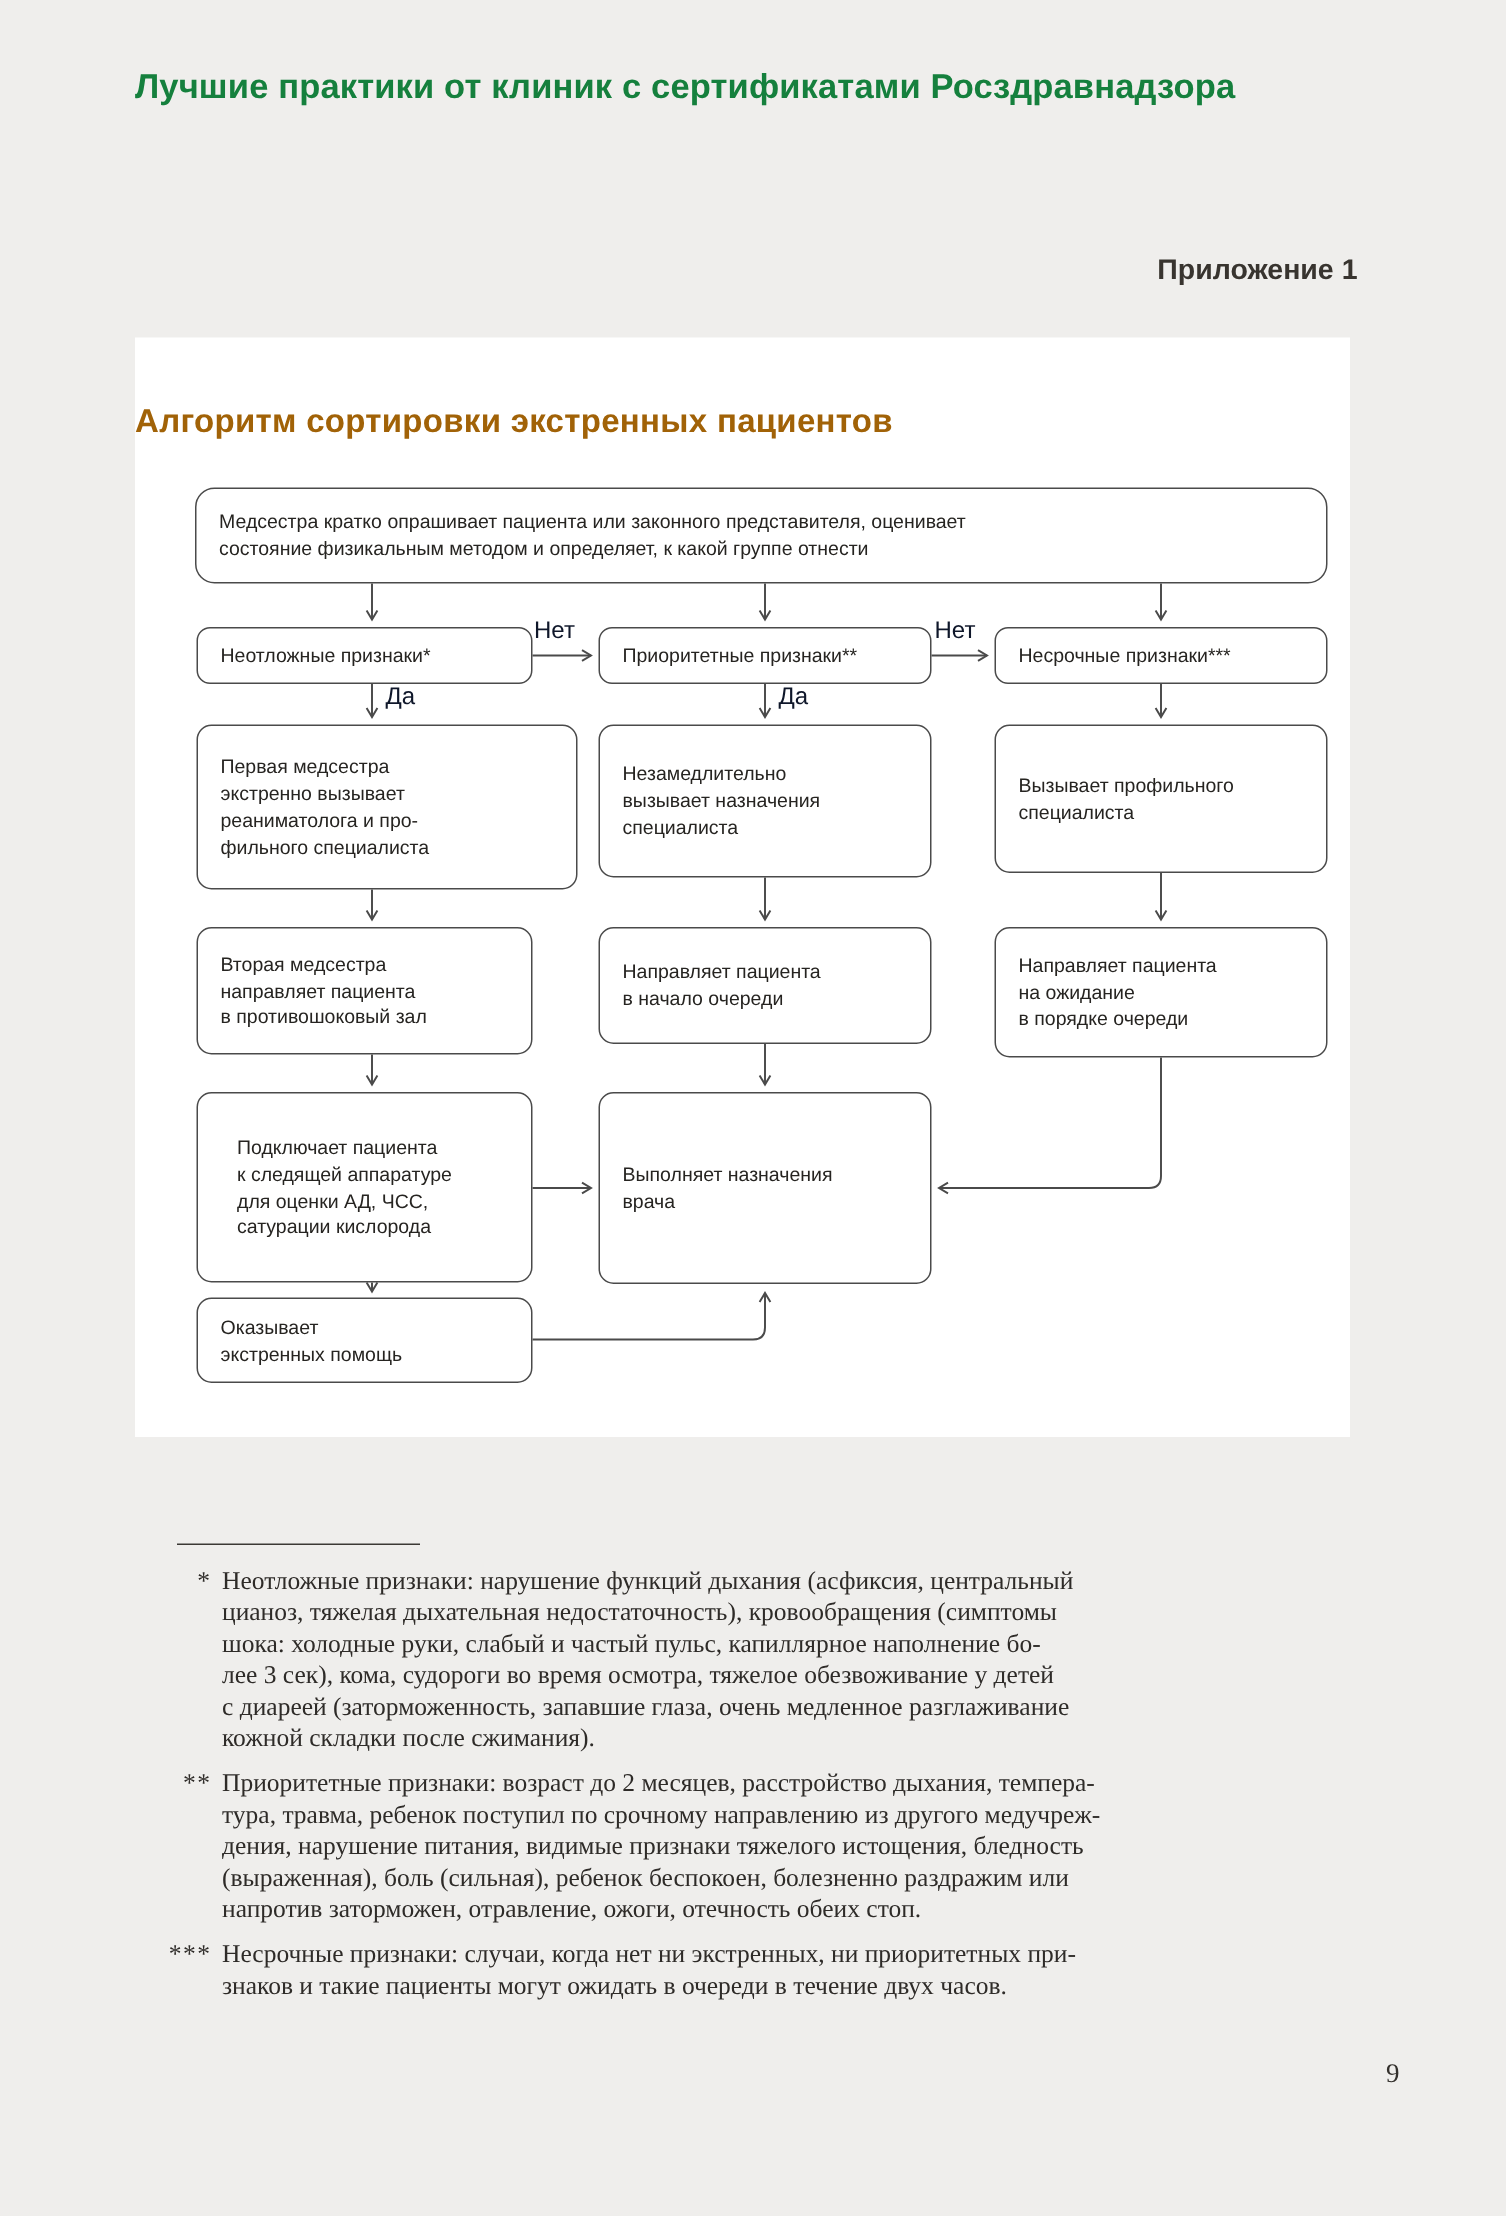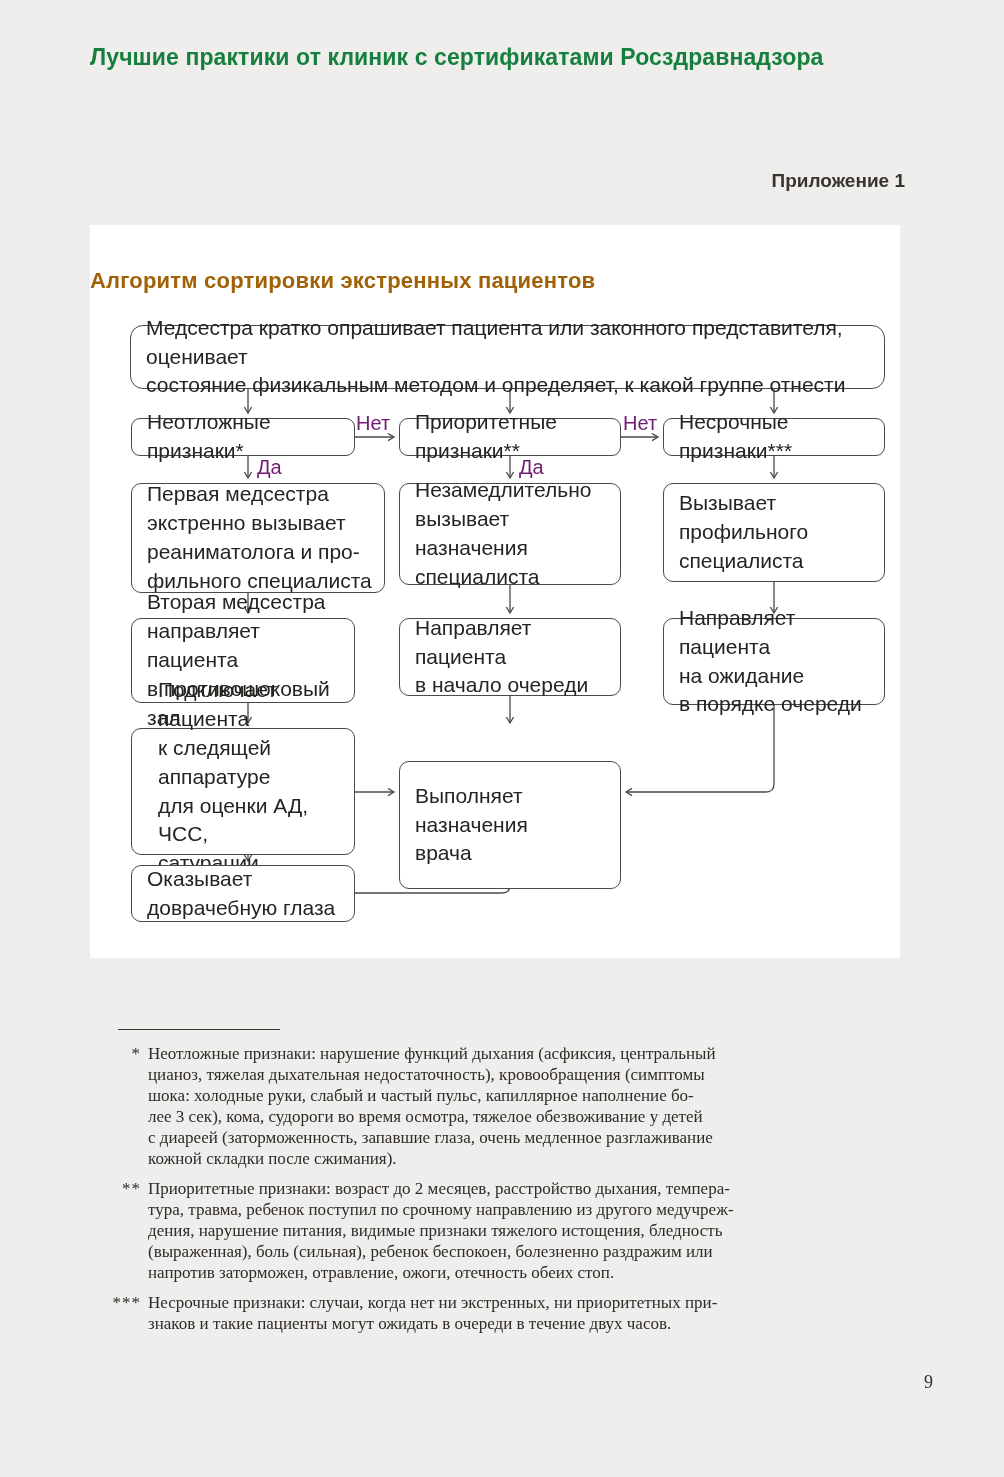"Медсестра кратко опрашивает пациента или" .box { font-size: 21px -> 13px }
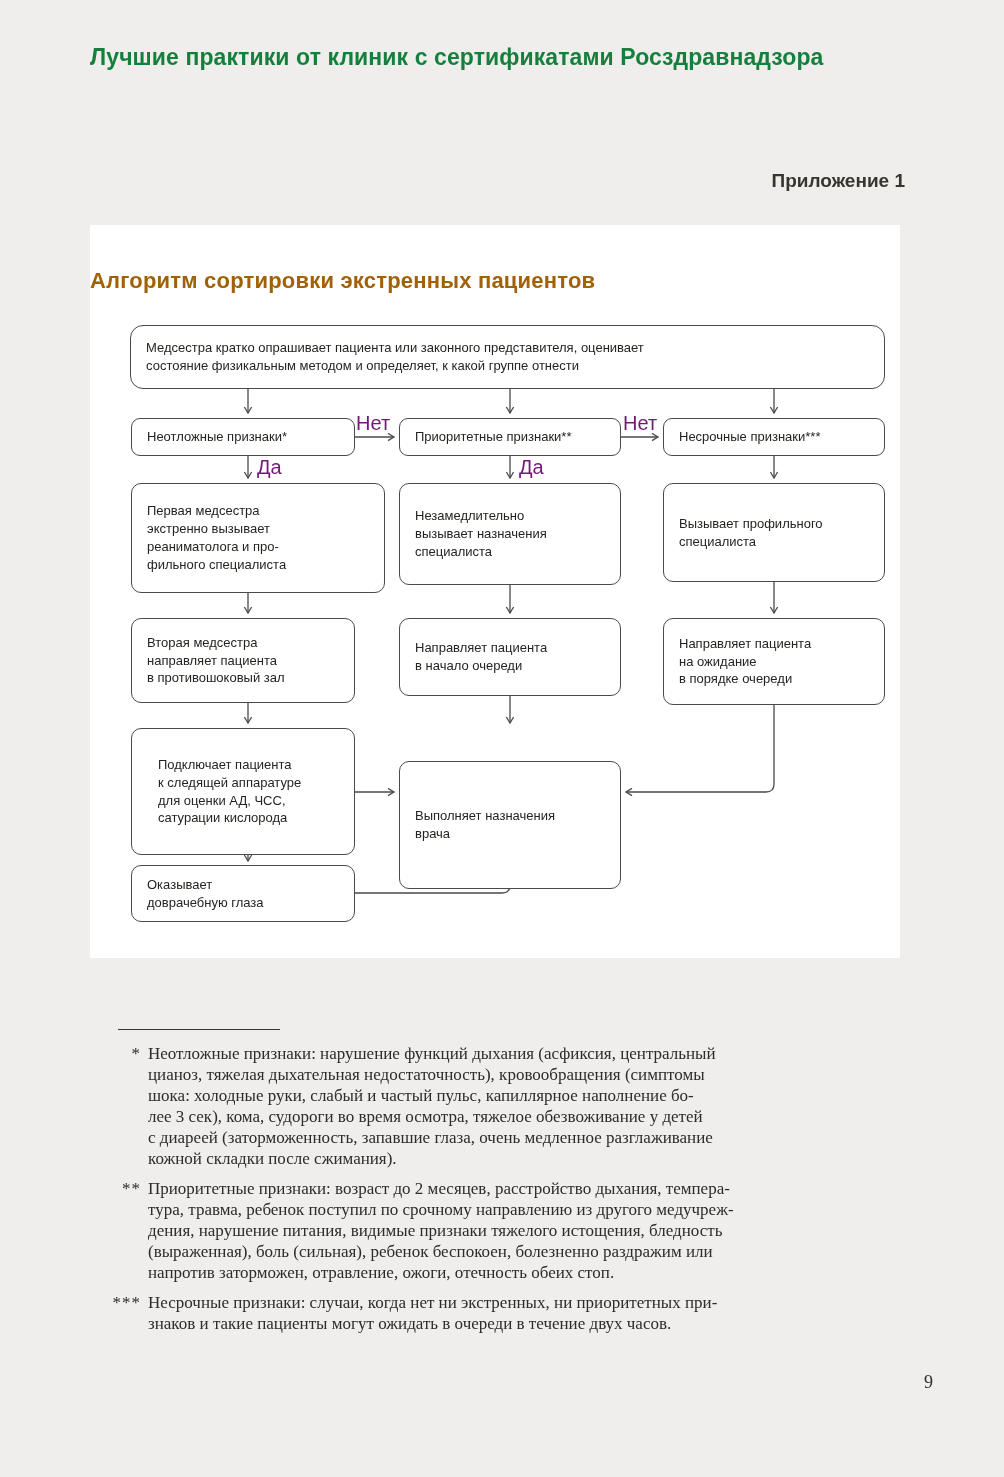"Нет" .edge-label { color: #701a75 -> #0f172a; font-size: 20px -> 16px }
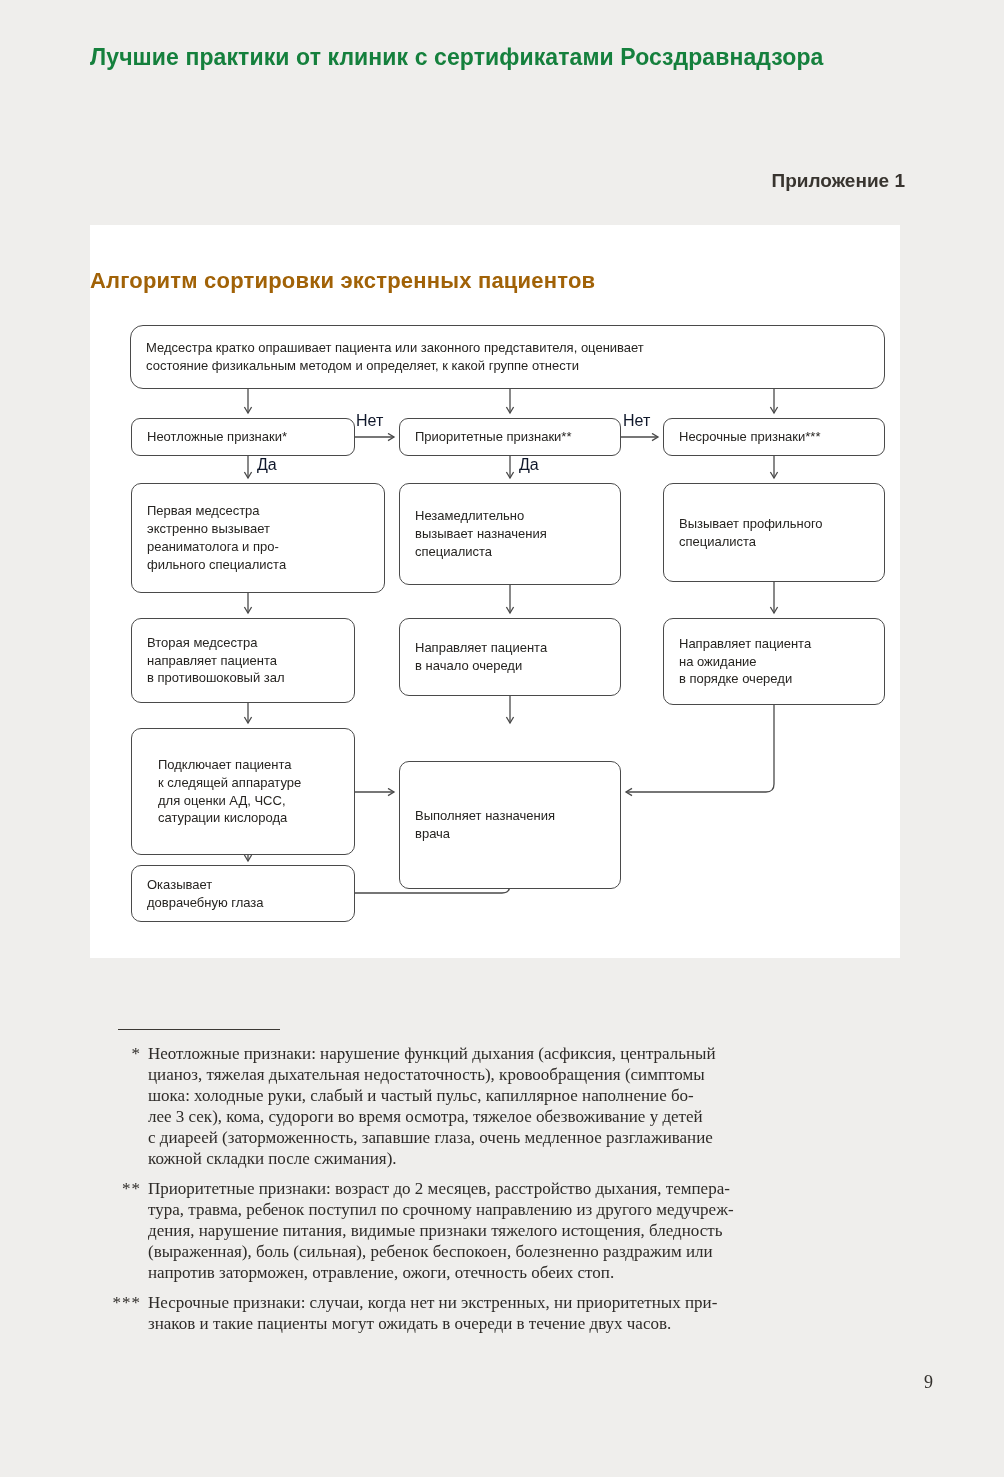"Выполняет назначения" div.box { margin-top: 33px -> none }
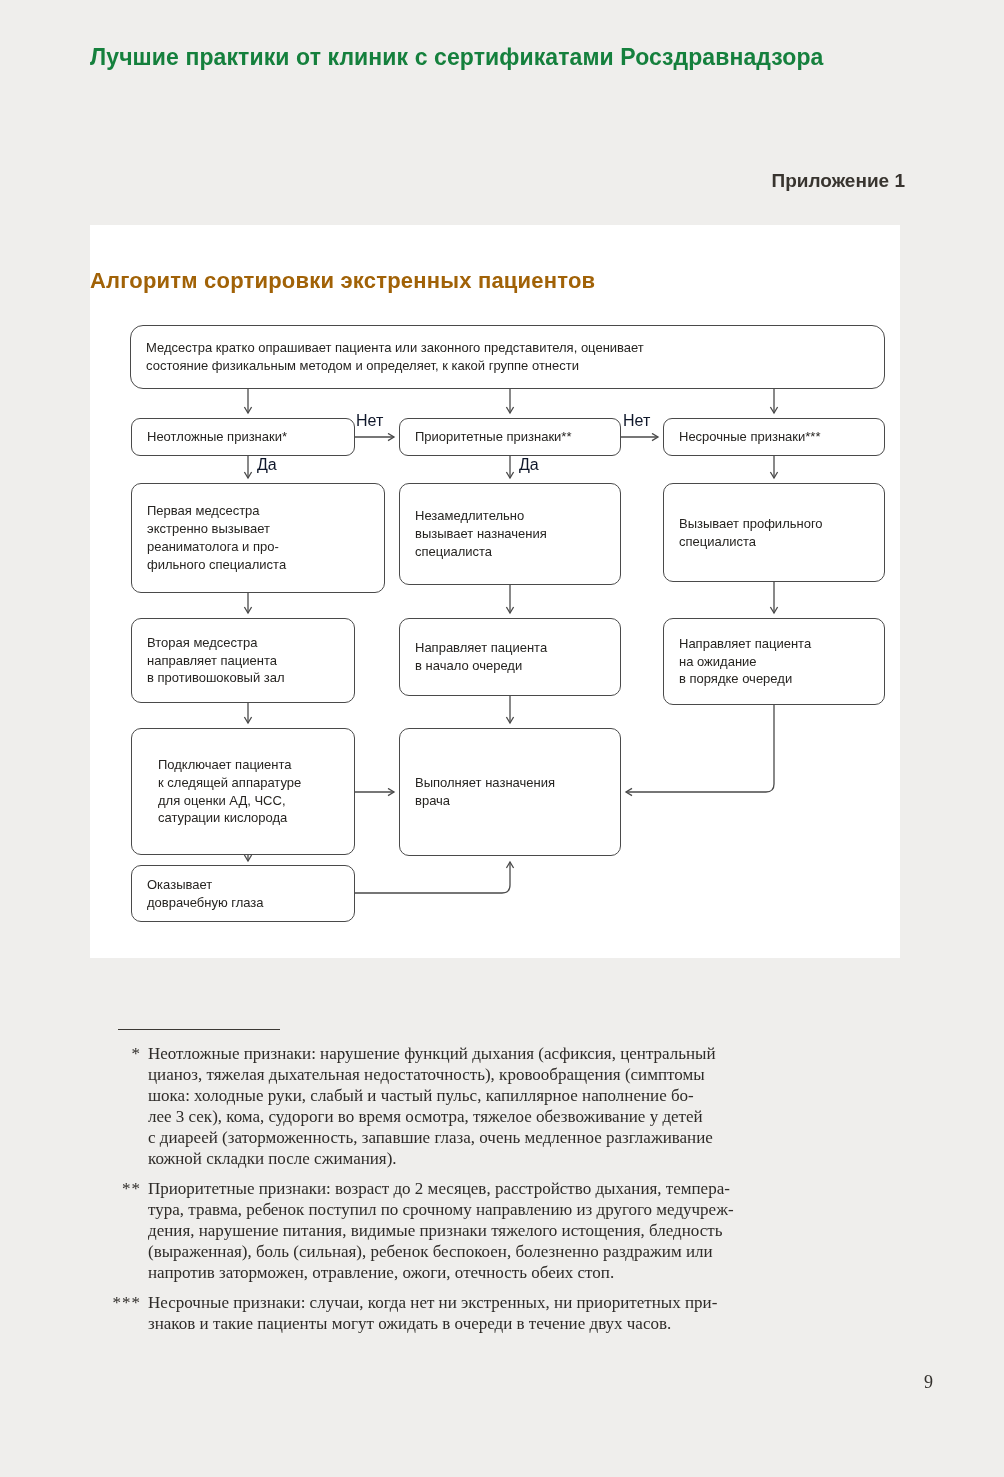"Оказывает" div.box { text: доврачебную глаза -> экстренных помощь }
